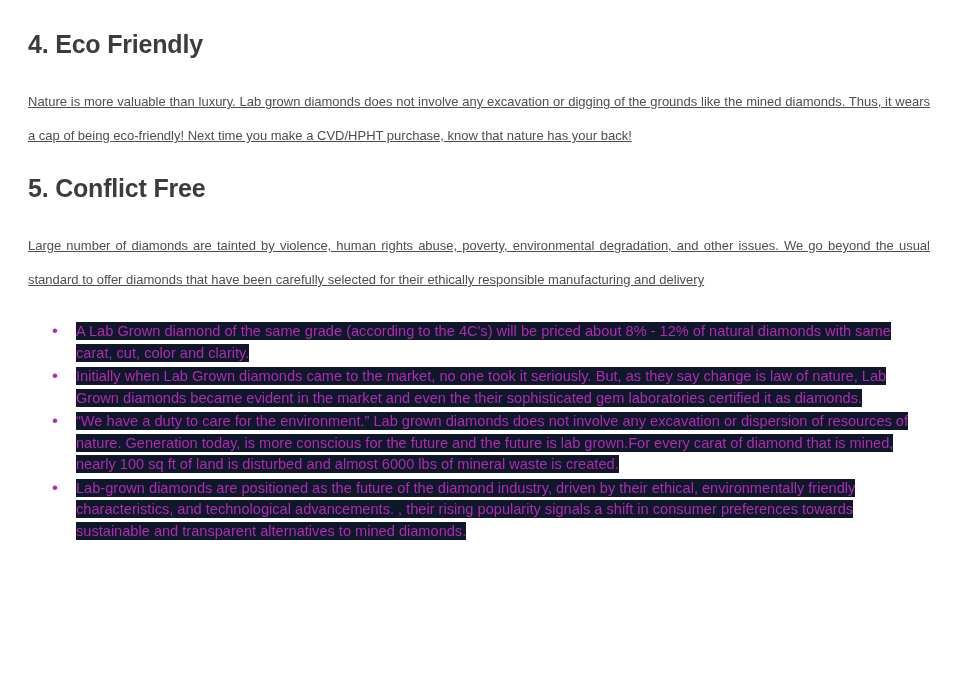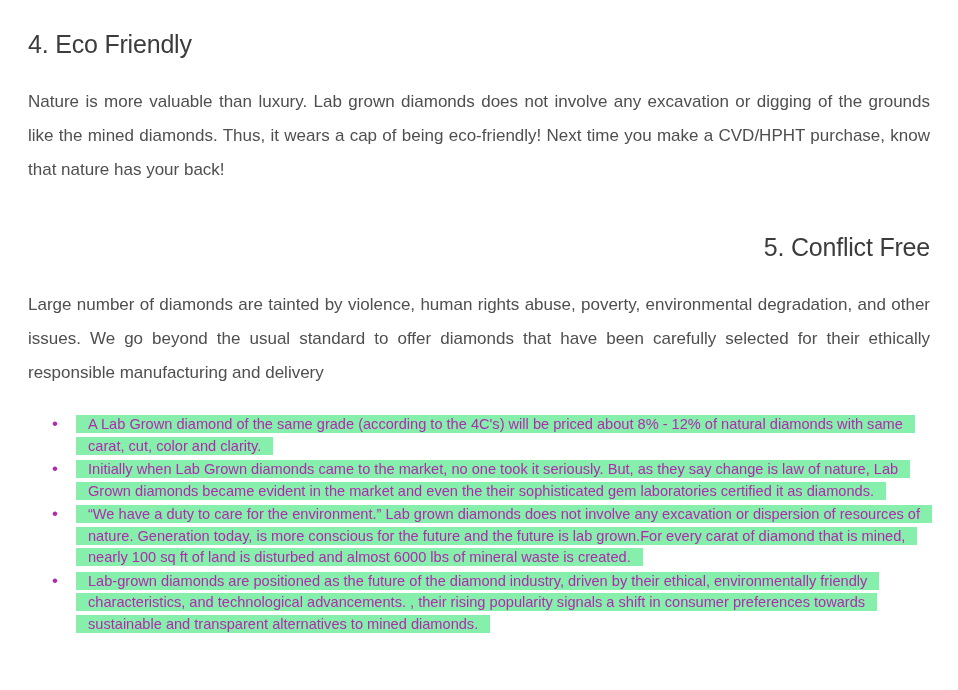"4. Eco Friendly" h2.section-heading { font-weight: normal -> bold }
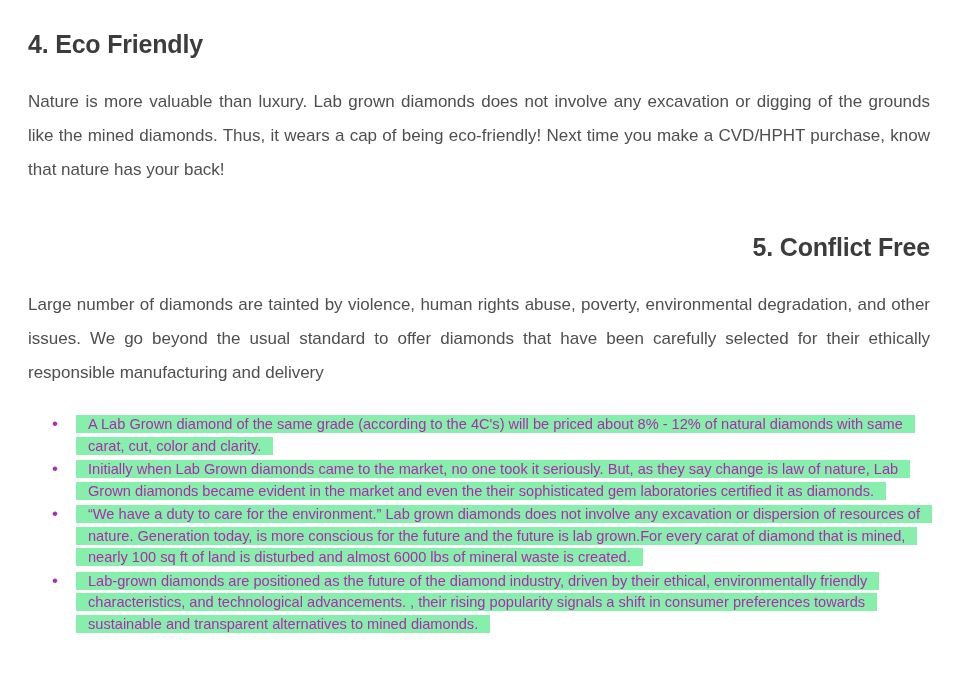"Nature is more valuable than" p.body-text { font-size: 17px -> 13px; text-decoration: none -> underline }
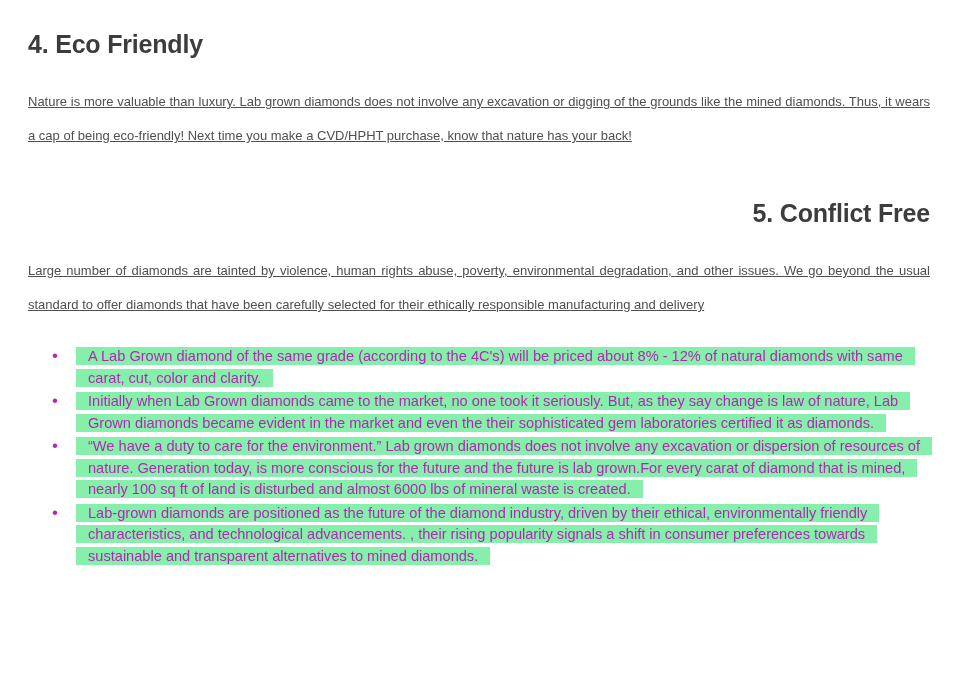"5. Conflict Free" h2.section-heading.second { margin-top: 46px -> 21px; text-align: right -> none }
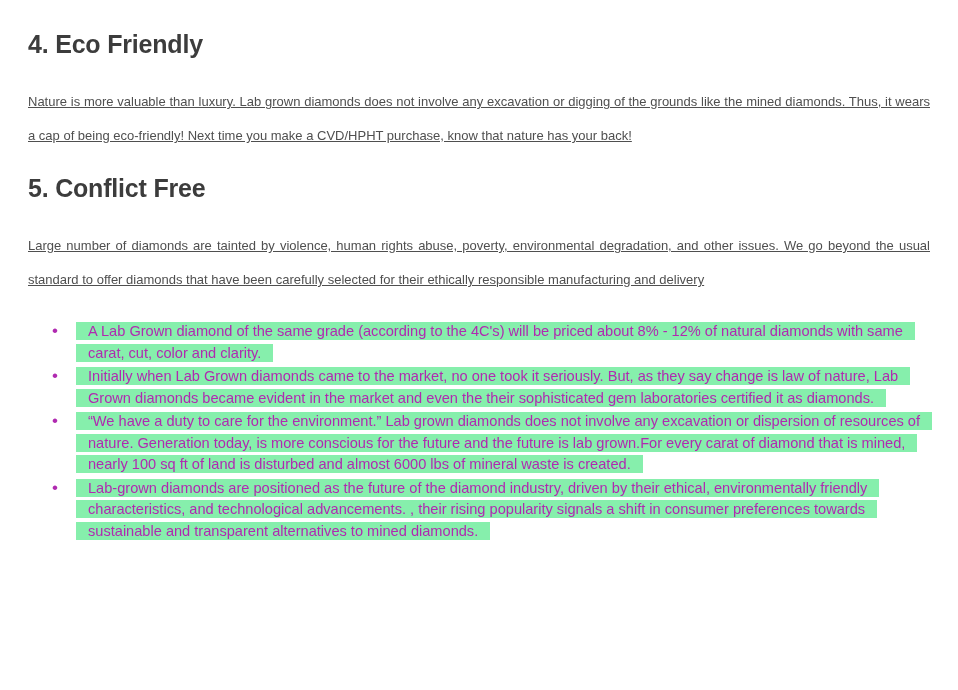"A Lab Grown diamond of" .hl { background: #86efac -> #0f172a; padding: 1px 12px -> 1px 0 }
